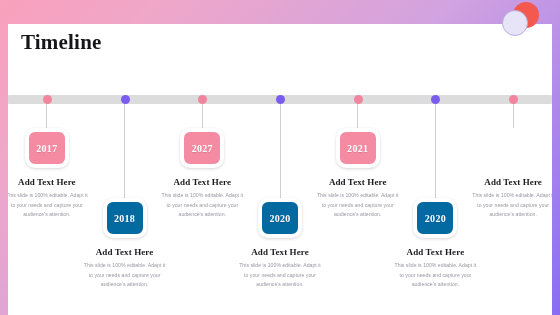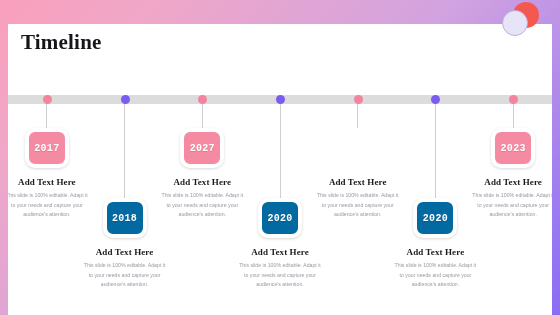"2017" .badge-year { font-family: Liberation Mono, monospace -> Liberation Serif, serif }
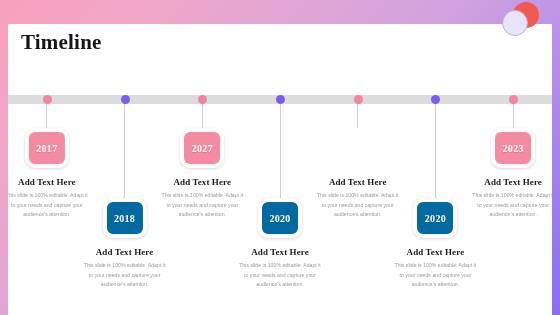"2021" div.badge { html: none -> <div> <span>2021</span> </div> }
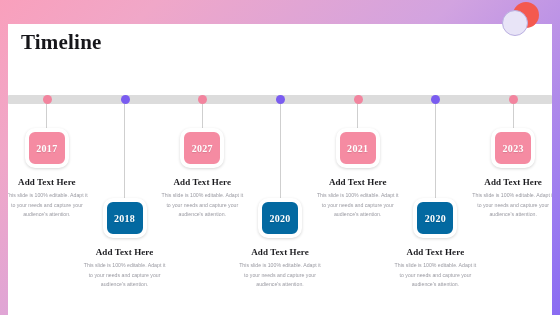"2023" div.badge { html: <div> <span>2023</span> </div> -> none }
